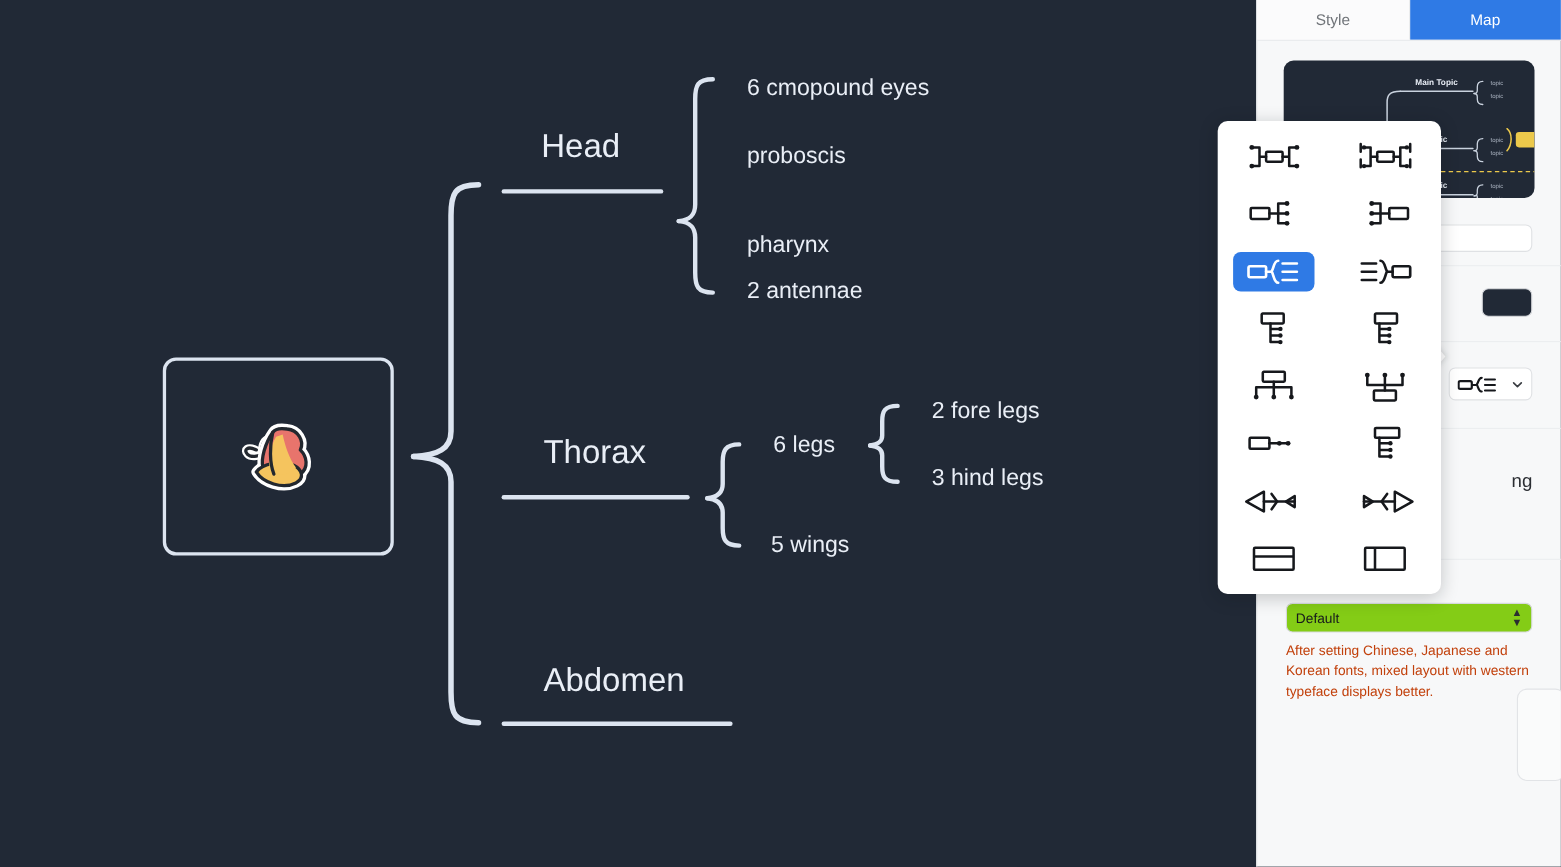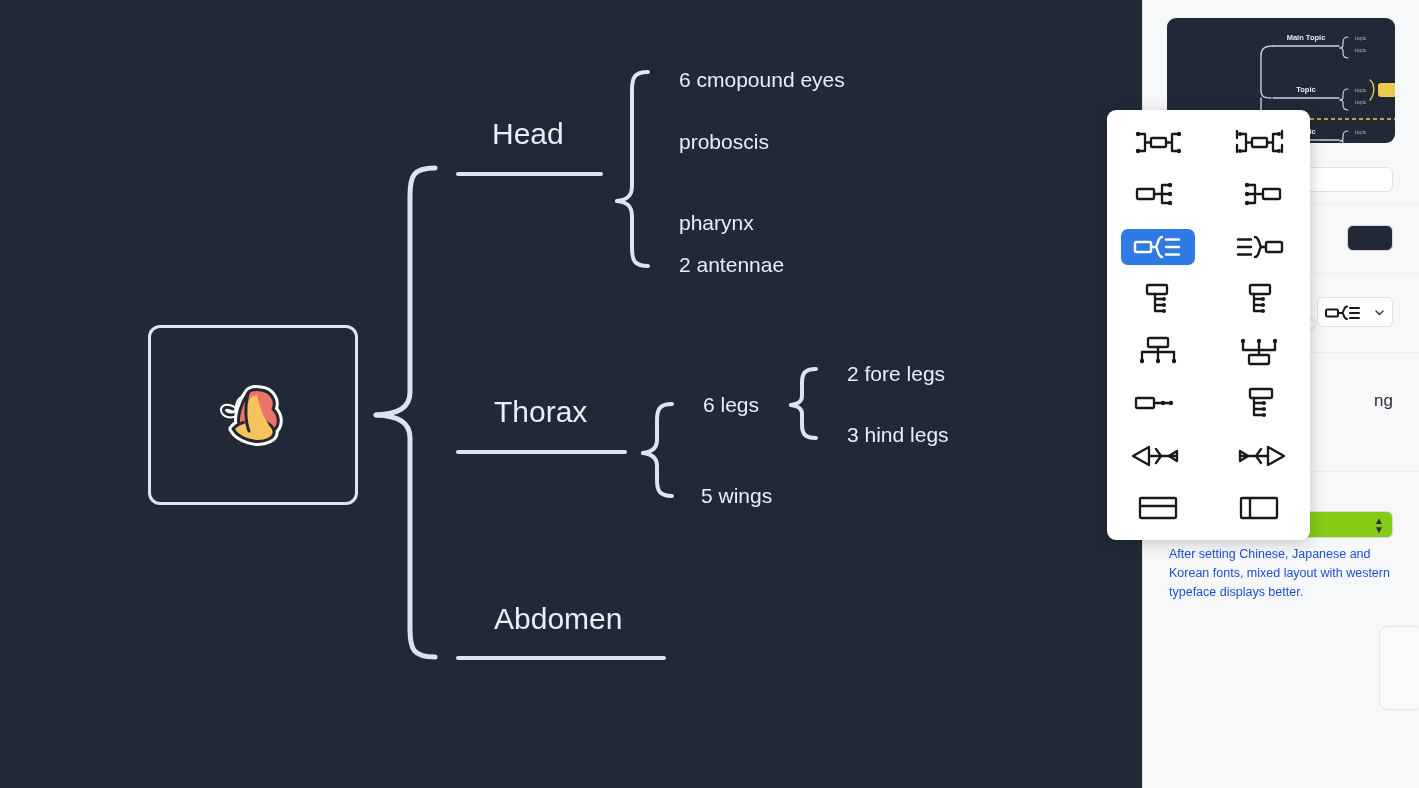"Style" div { html: none -> <div> <div>Style</div> <div>Map</div> </div> }
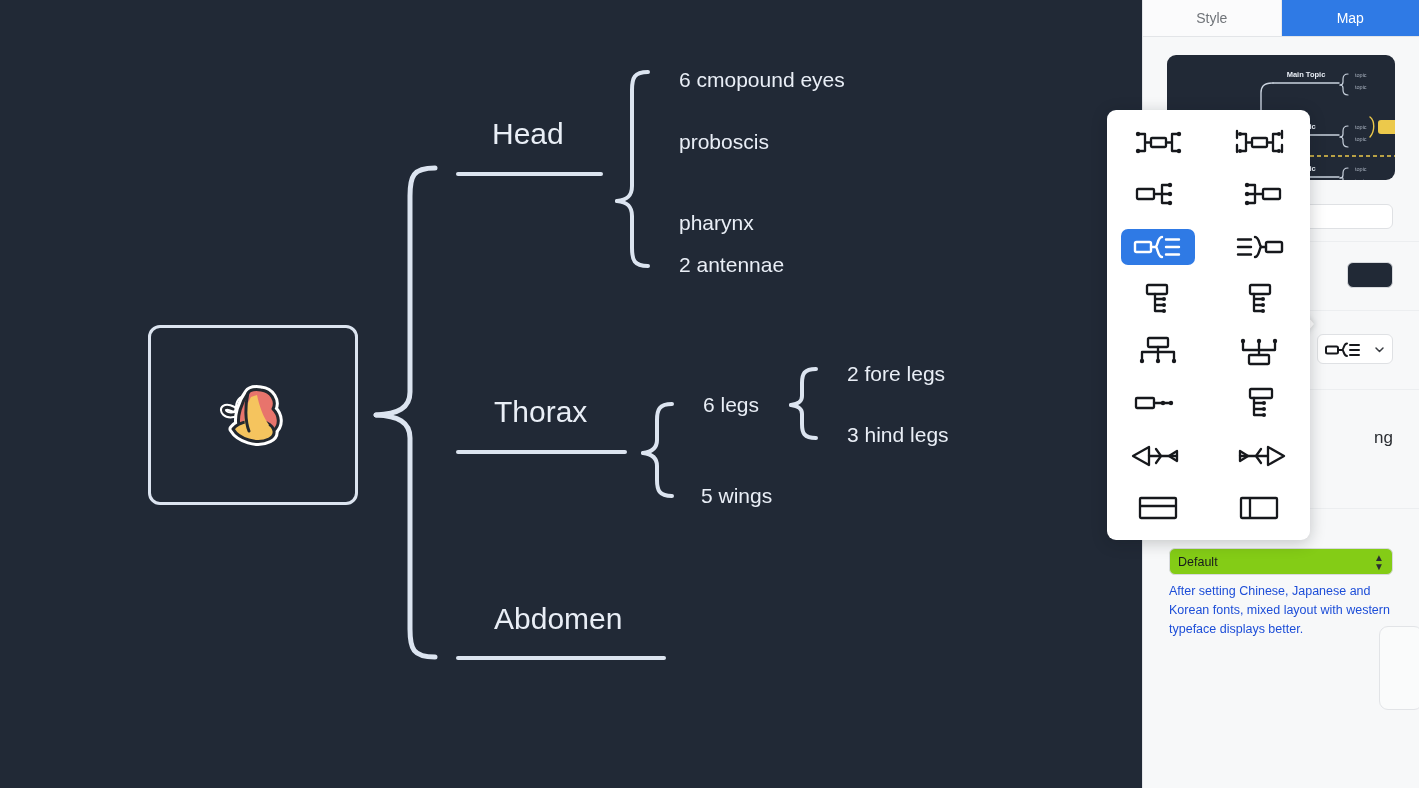"After setting Chinese, Japanese and" .hint { color: #1d4ed8 -> #c2410c }
